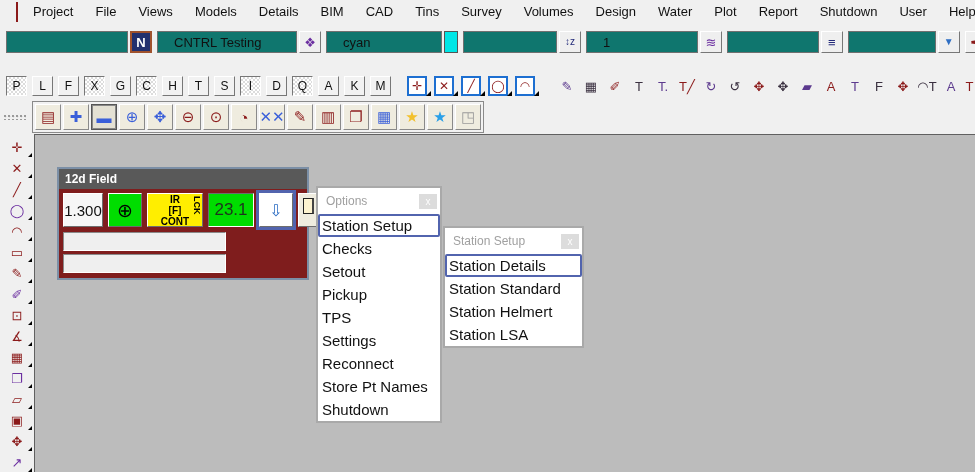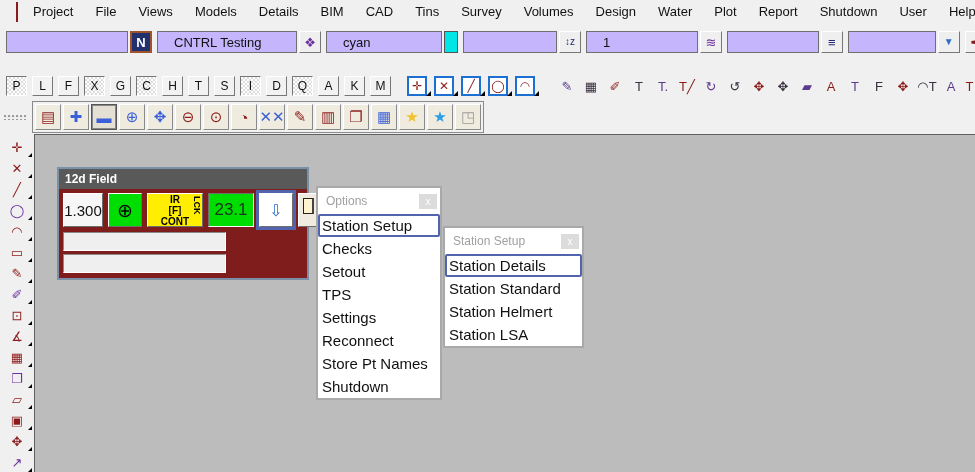"CNTRL Testing" .tb-input { background: #c4b5fd -> #0f766e }
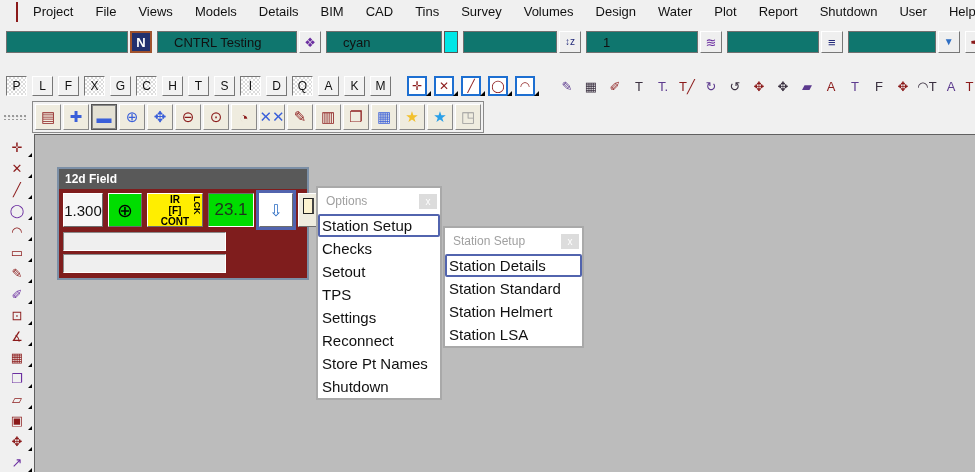"Pickup" div.fm-item { html: none -> <div>Pickup</div> }
